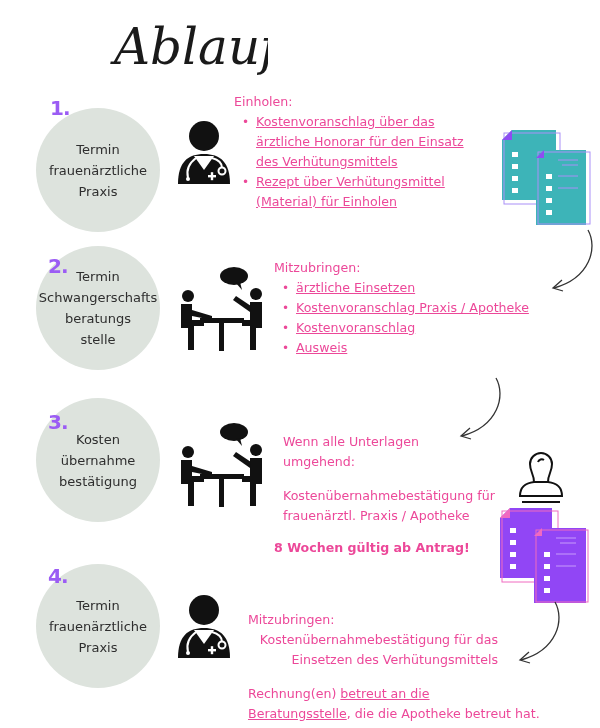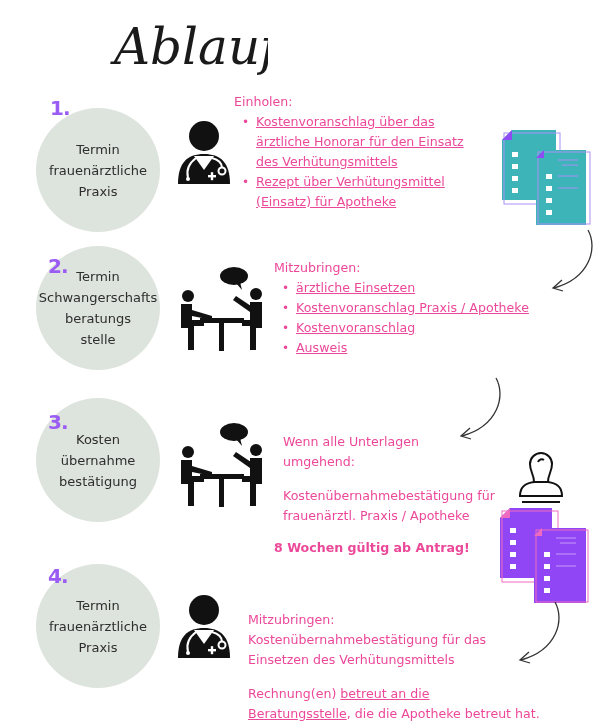"Rezept über Verhütungsmittel (Einsatz)" li { text: Einsatz) für Apotheke -> Material) für Einholen }
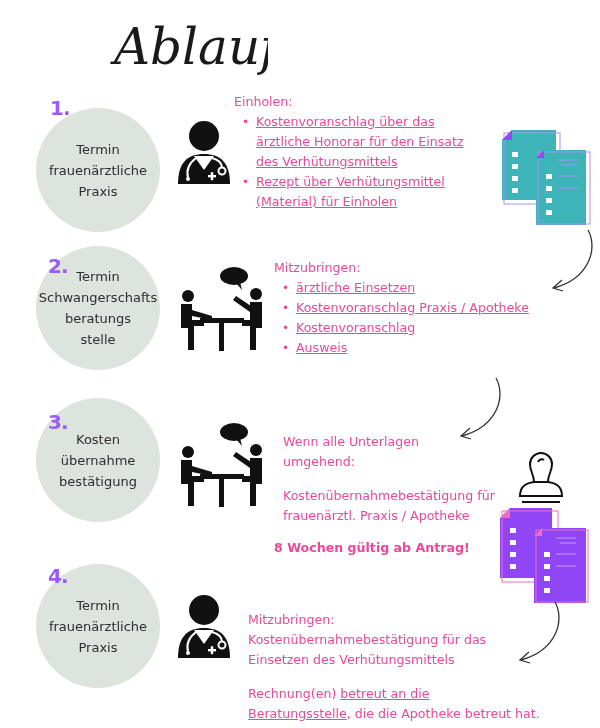"Kostenübernahmebestätigung für das" div { text-align: none -> right }
